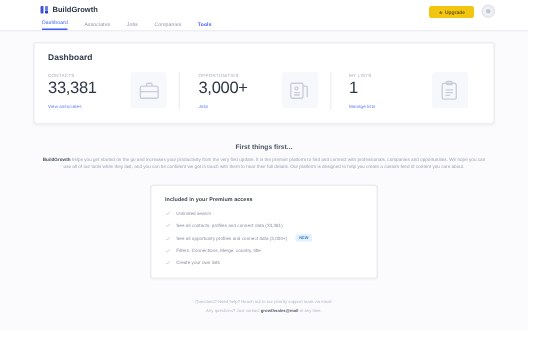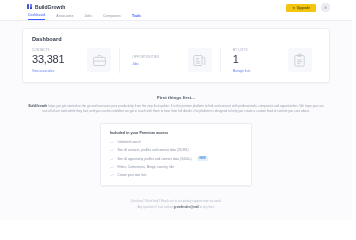"3,000+" div.stat-value { html: none -> <div>3,000+</div> }
